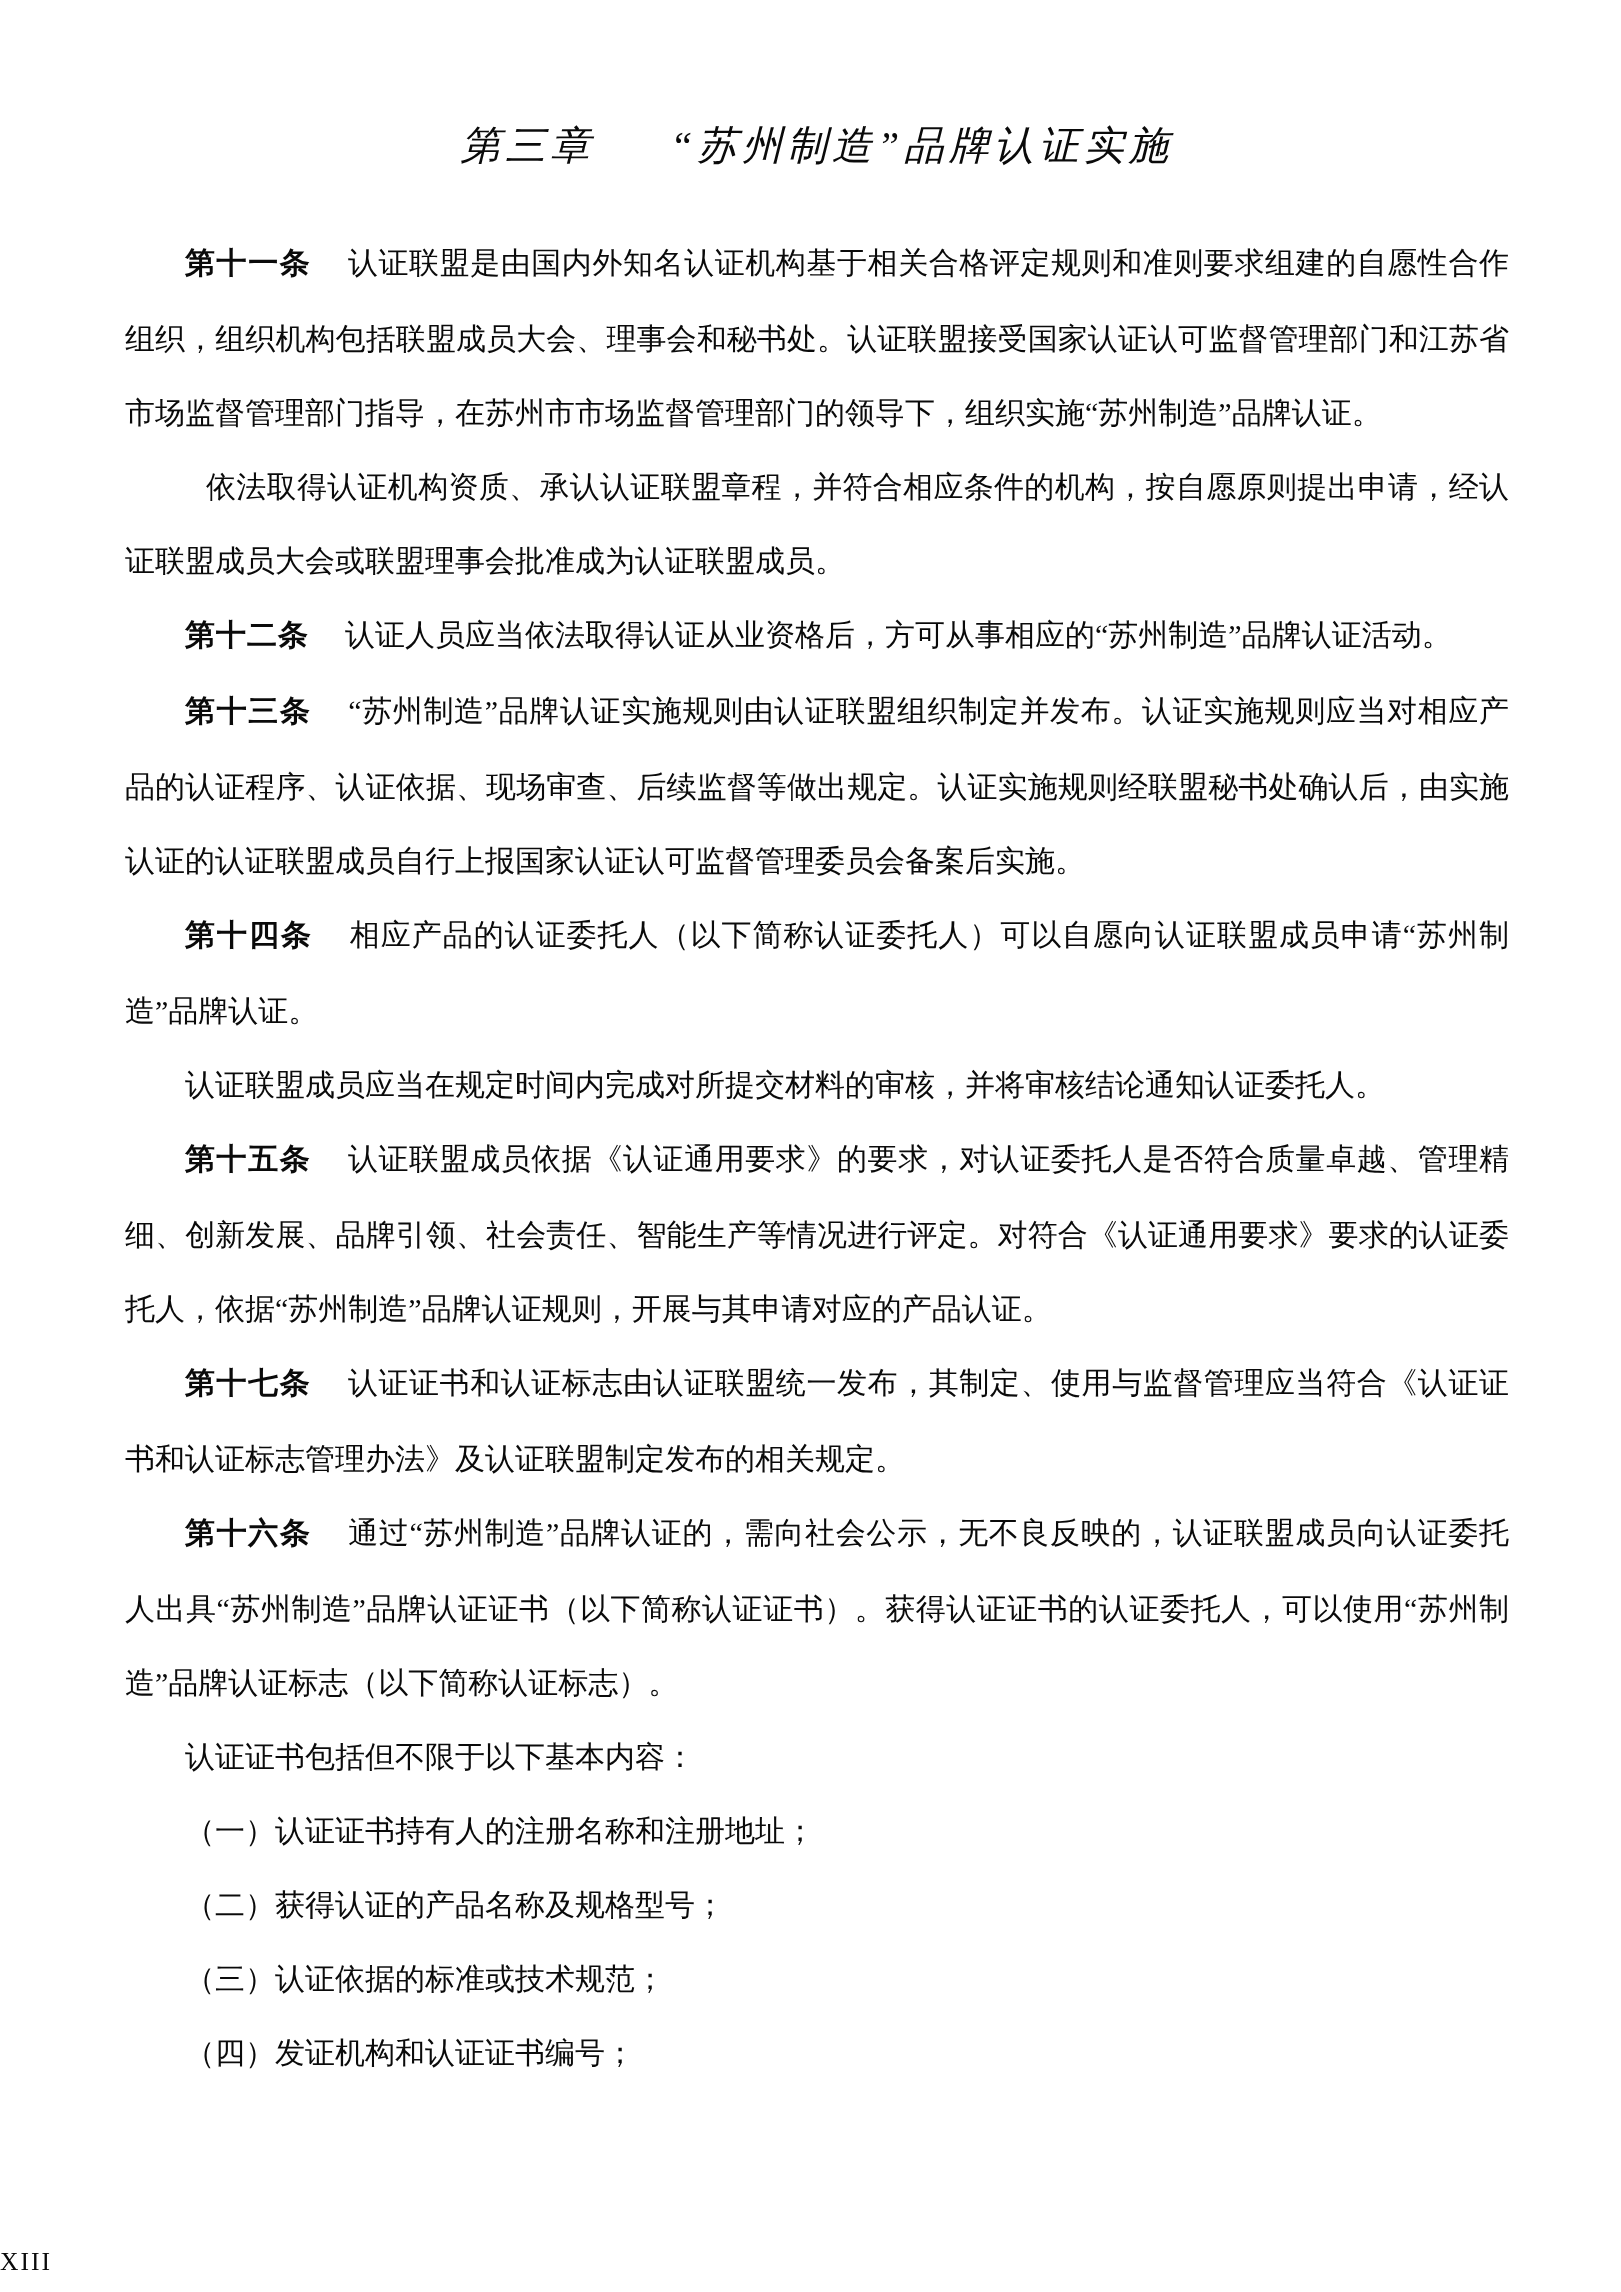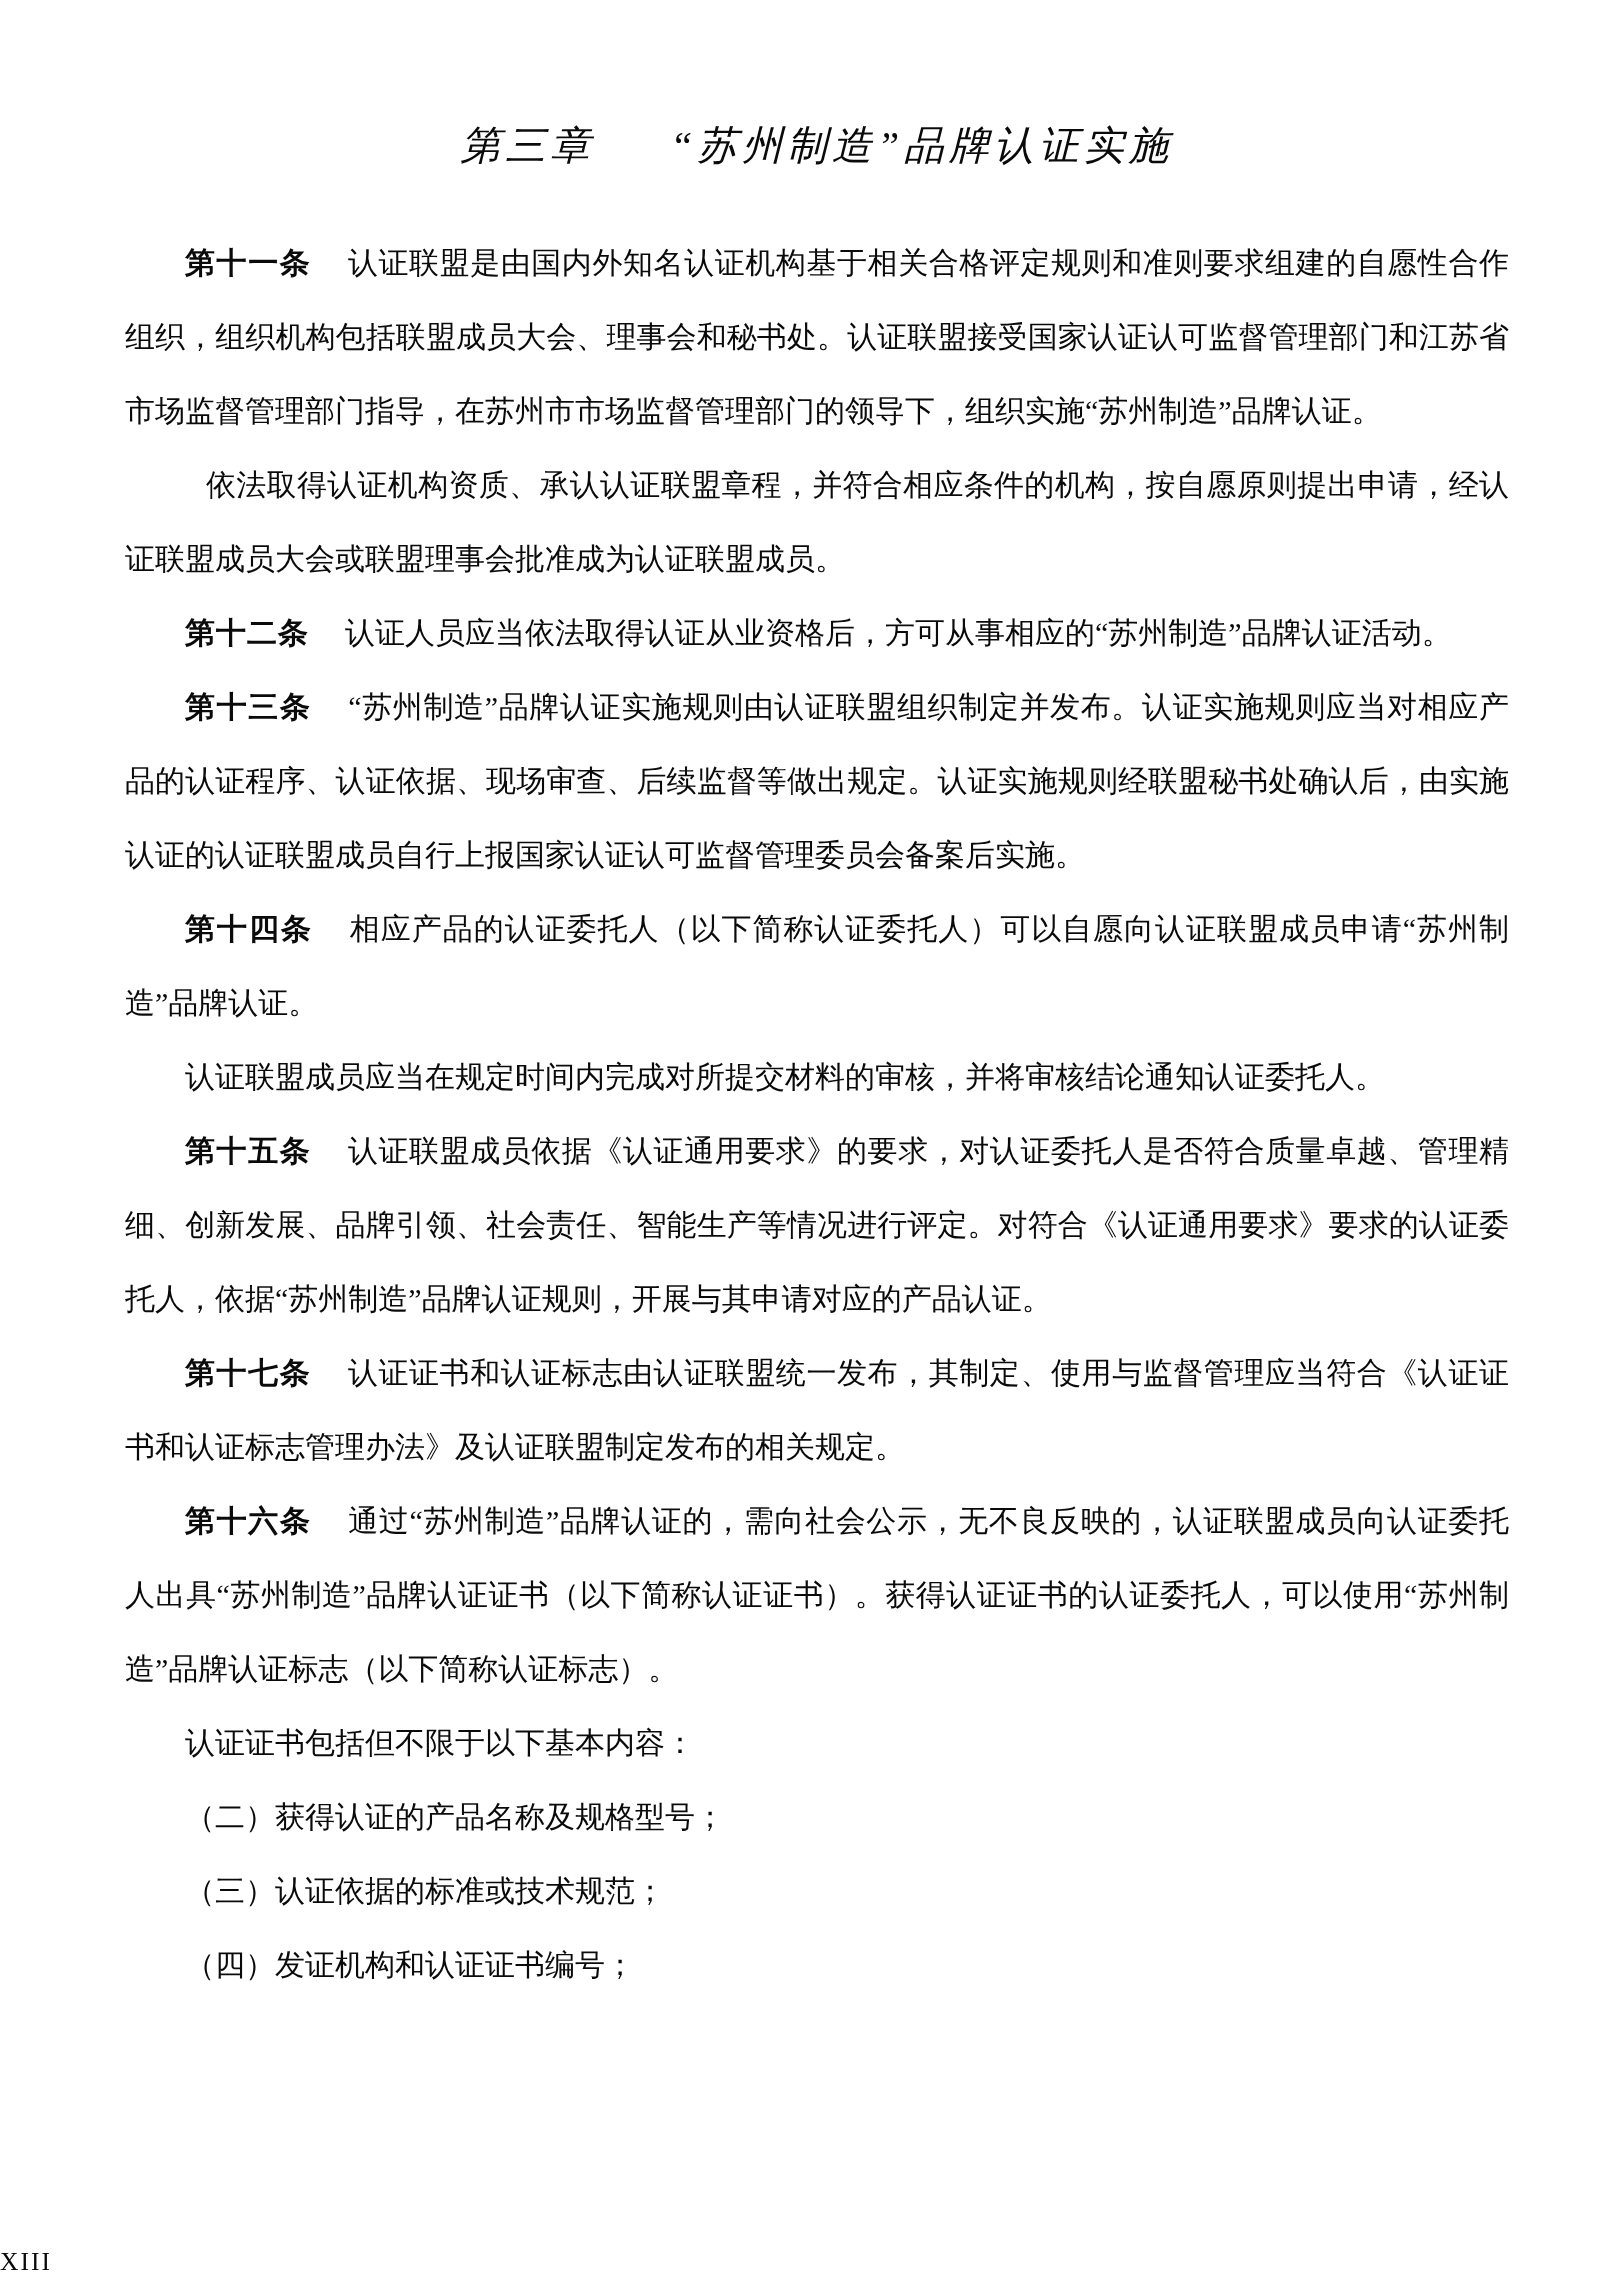"第十一条" .article-label { font-family: Liberation Sans, sans-serif -> Liberation Mono, monospace }
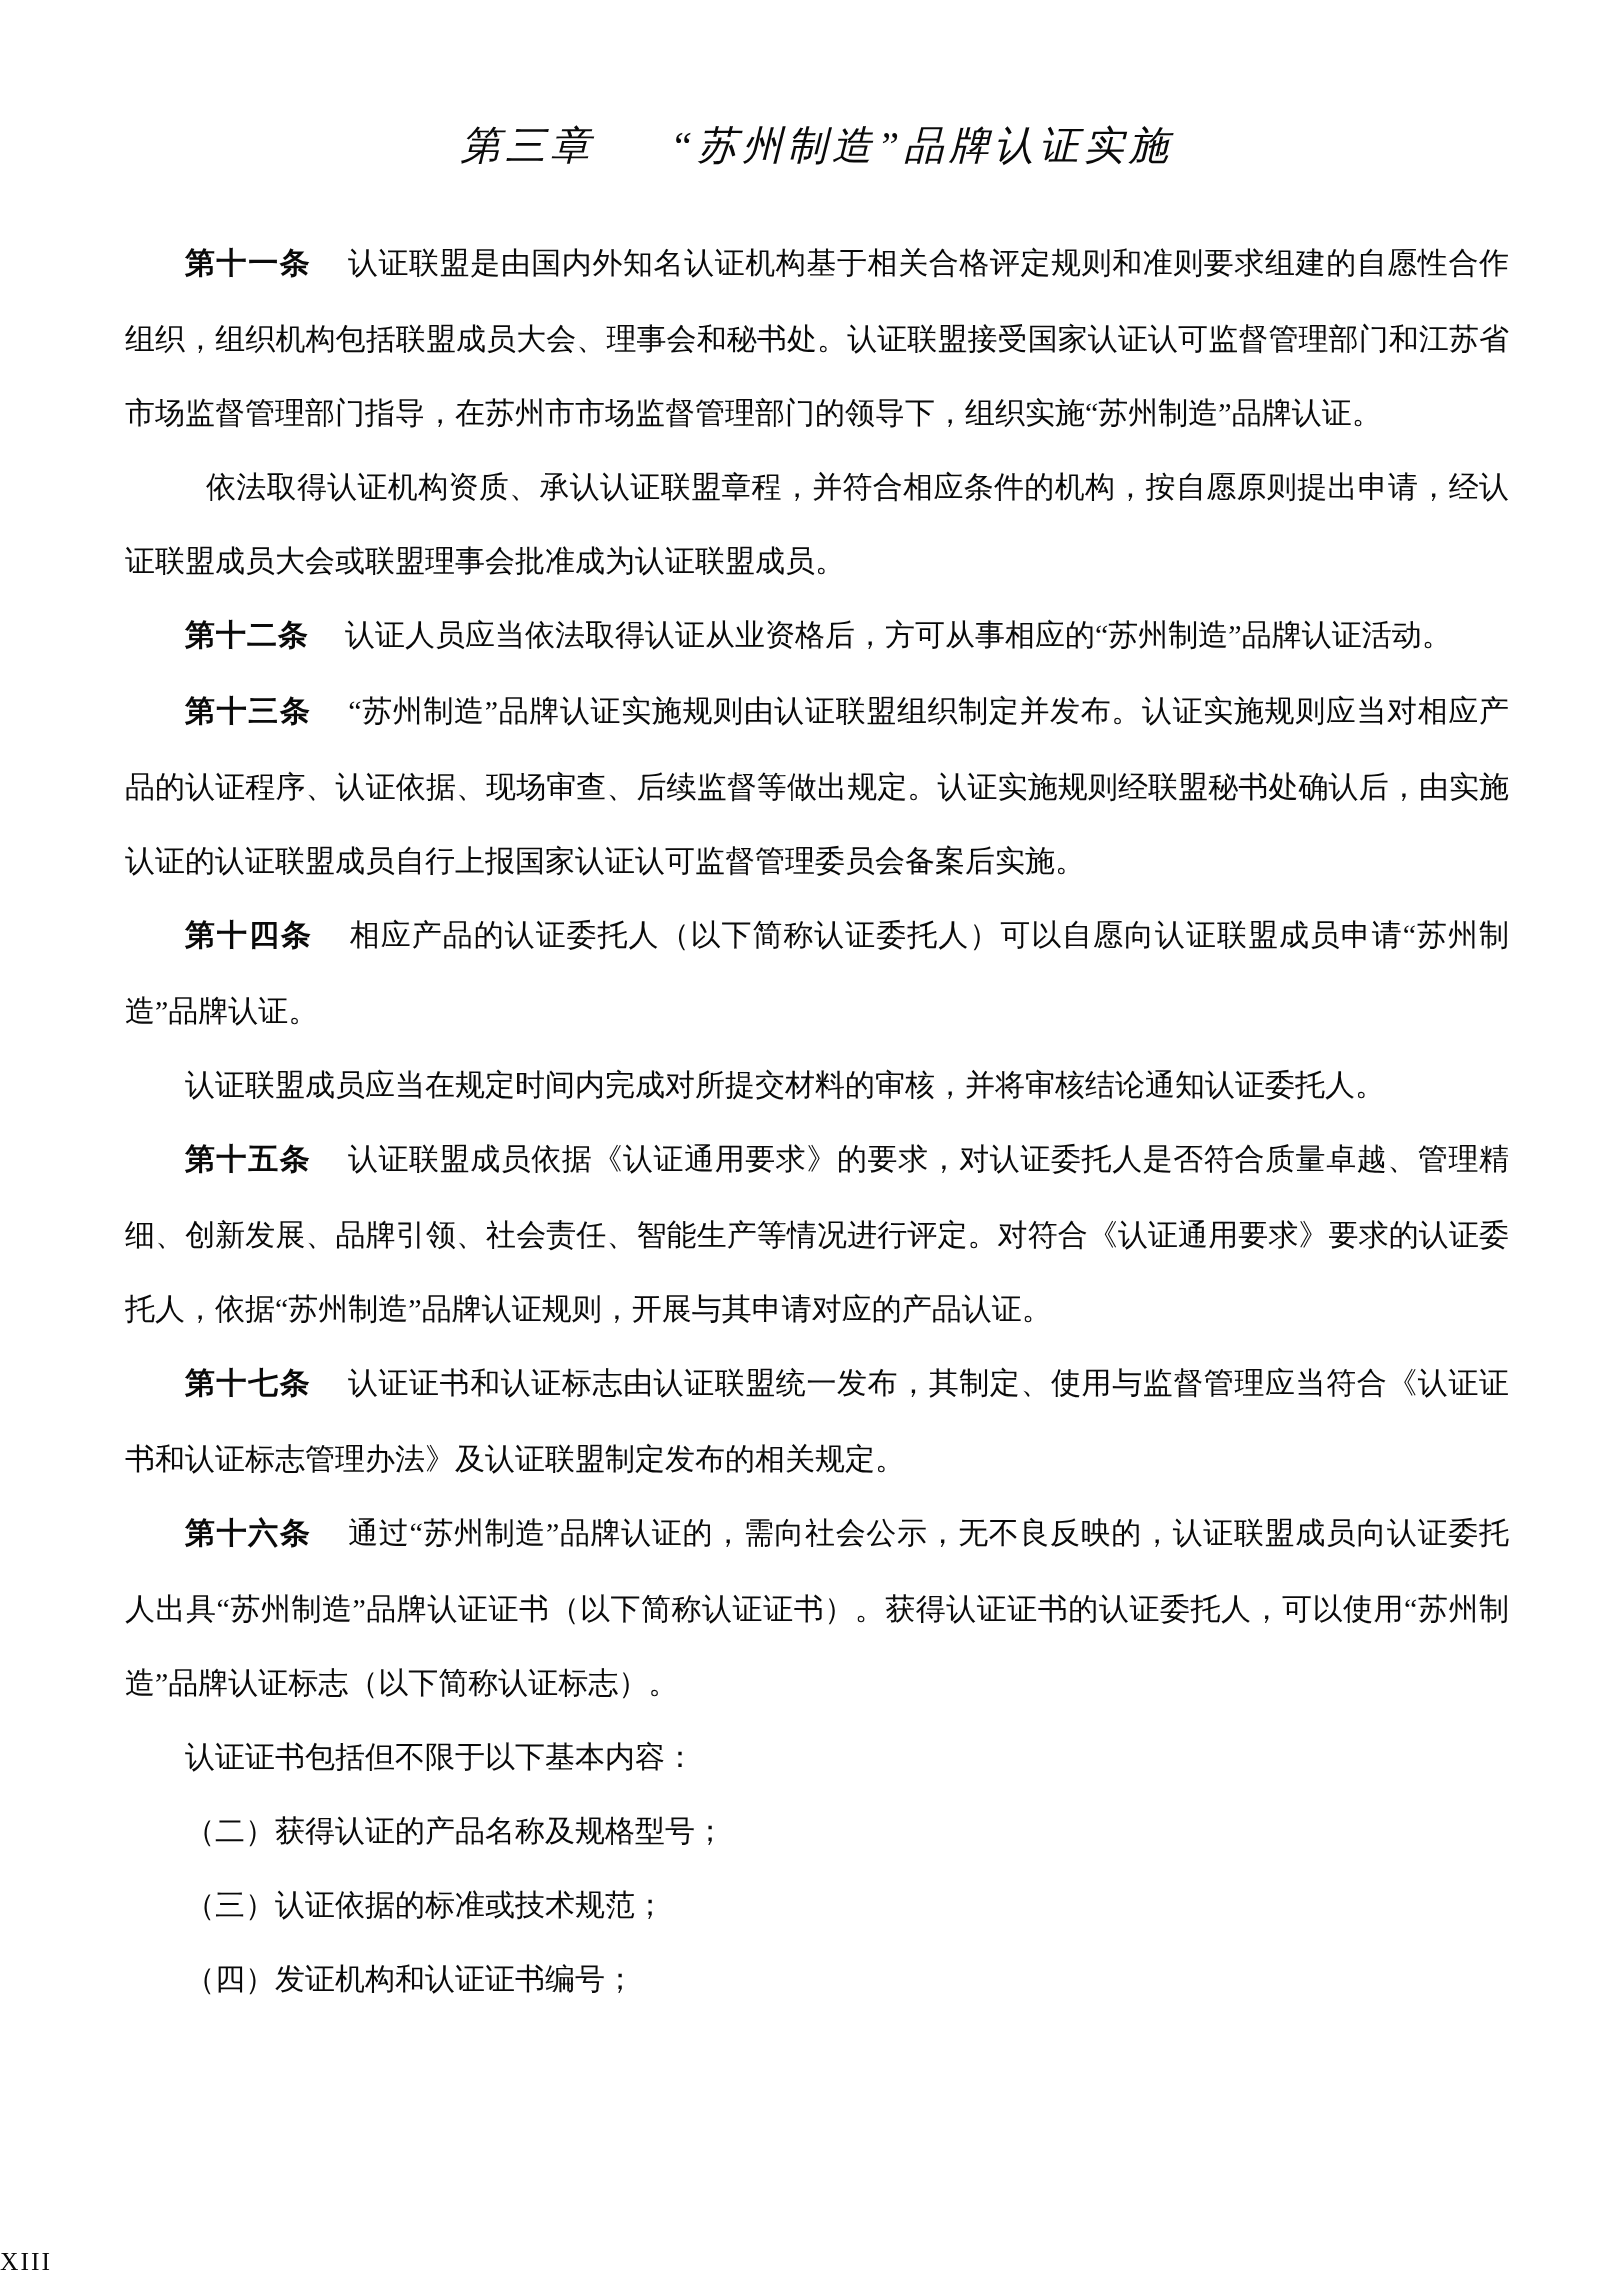"（一）认证证书持有人的注册名称和注册地址；" p.para { html: none -> <p> <span>（一）认证证书持有人的注册名称和注册地址；</span> </p> }
